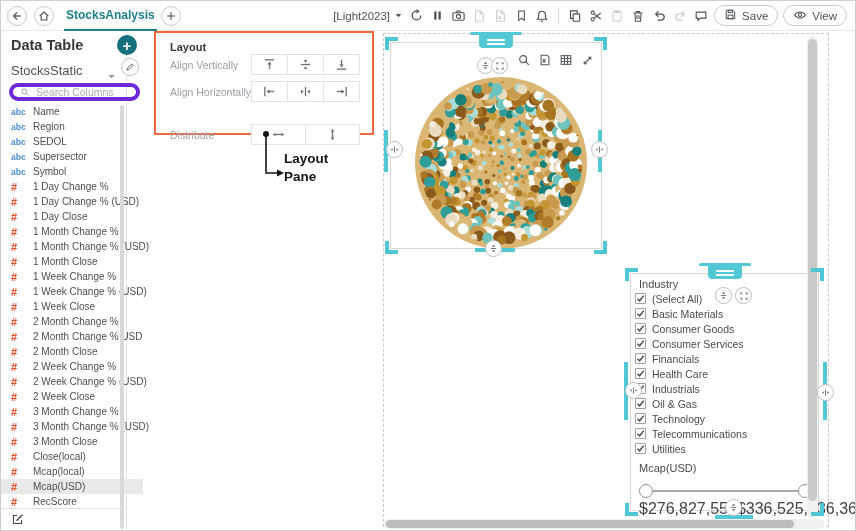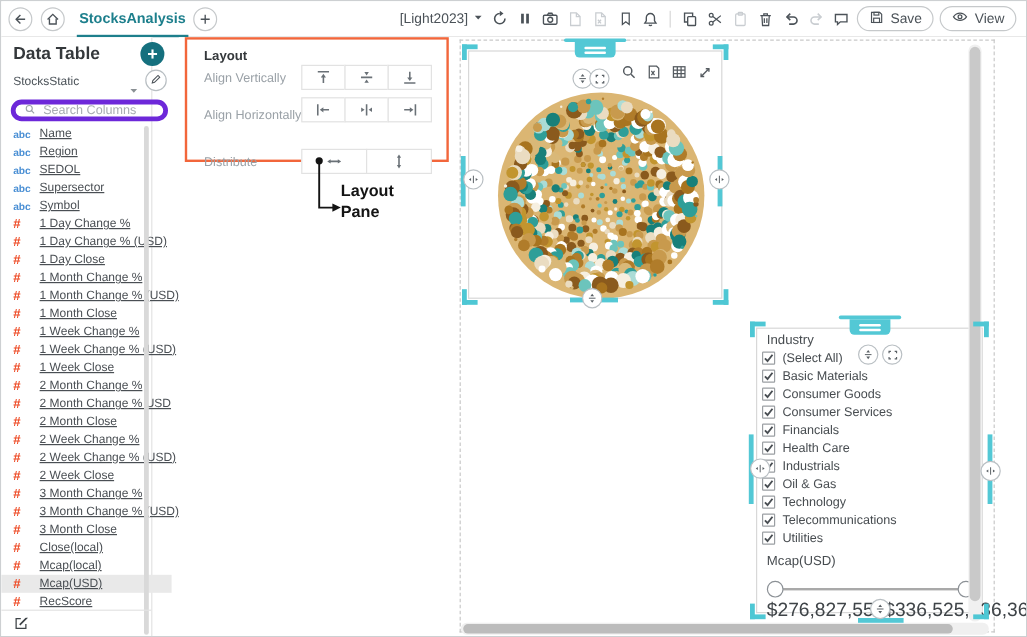"StocksStatic" .sb-table { font-size: 10px -> 13px }
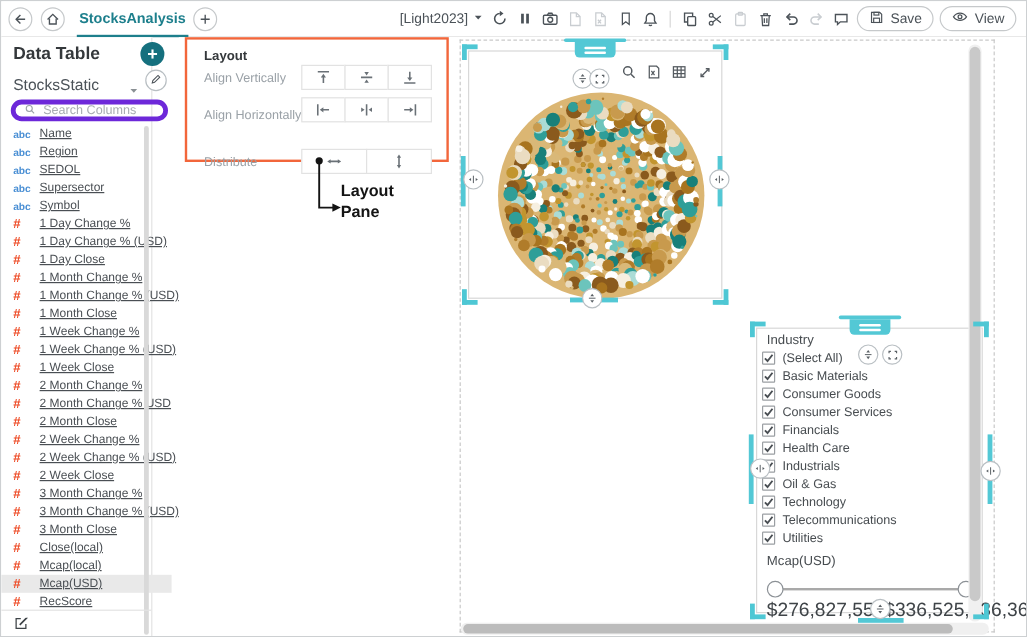"Align Horizontally" div.lp-row { align-items: flex-end -> none }
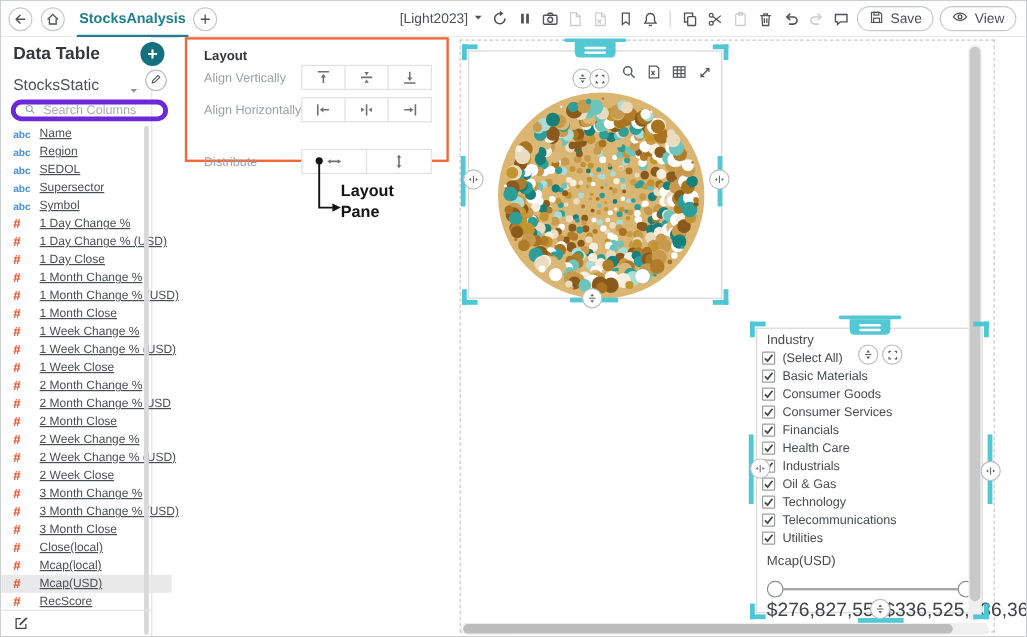"Name" .col-name { text-decoration: underline -> none }
